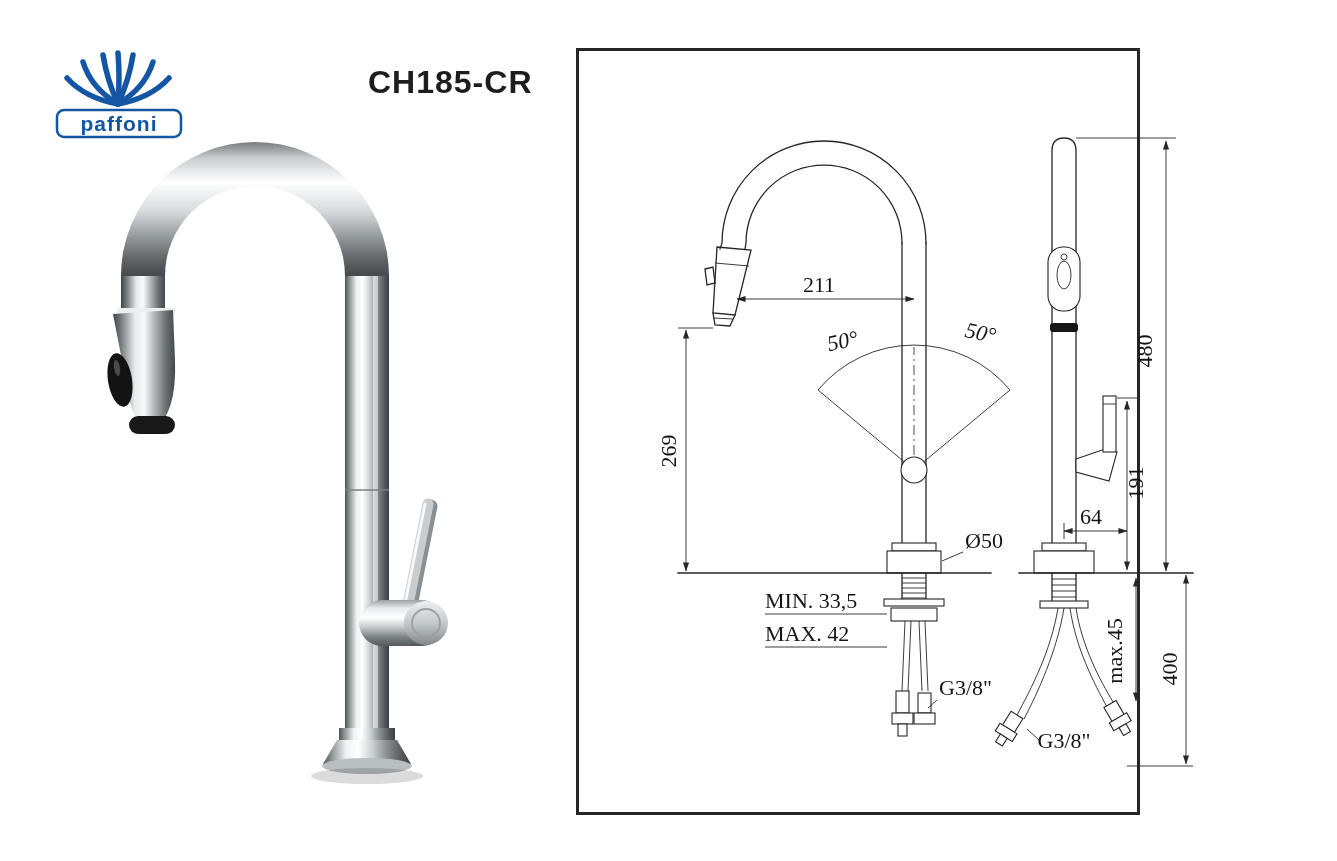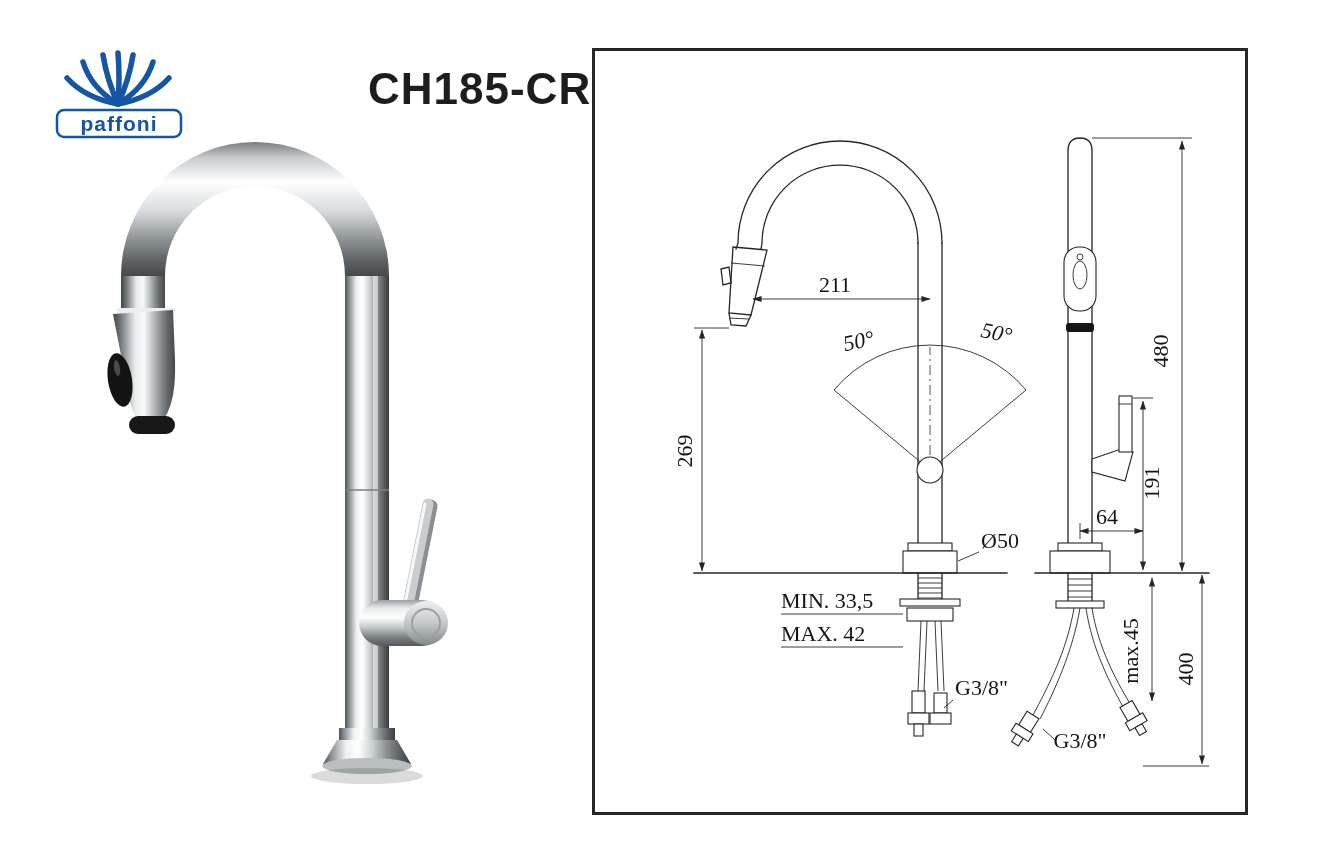"CH185-CR" .model { font-size: 44px -> 32px }
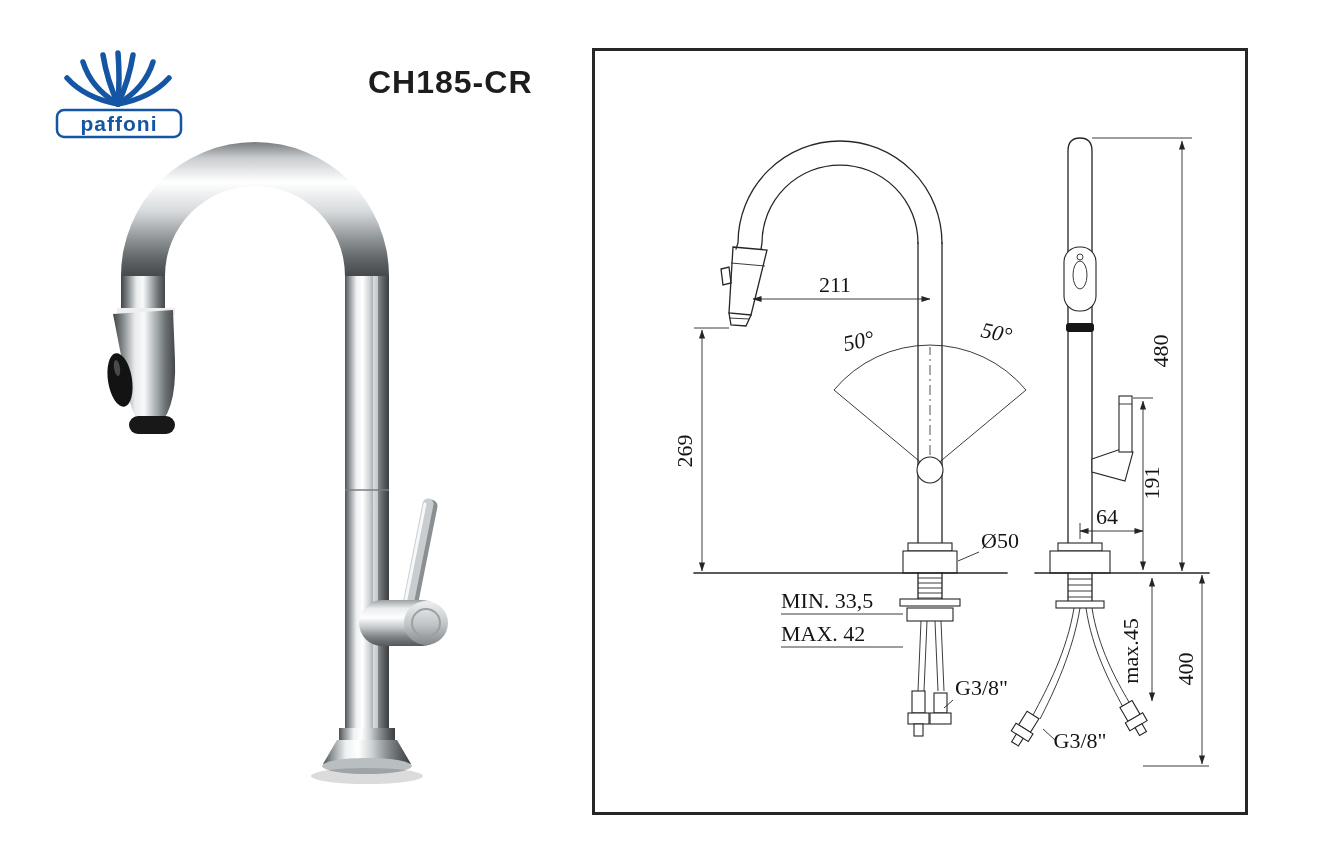"211" .drawing-box { left: 592px -> 576px; width: 656px -> 564px }
